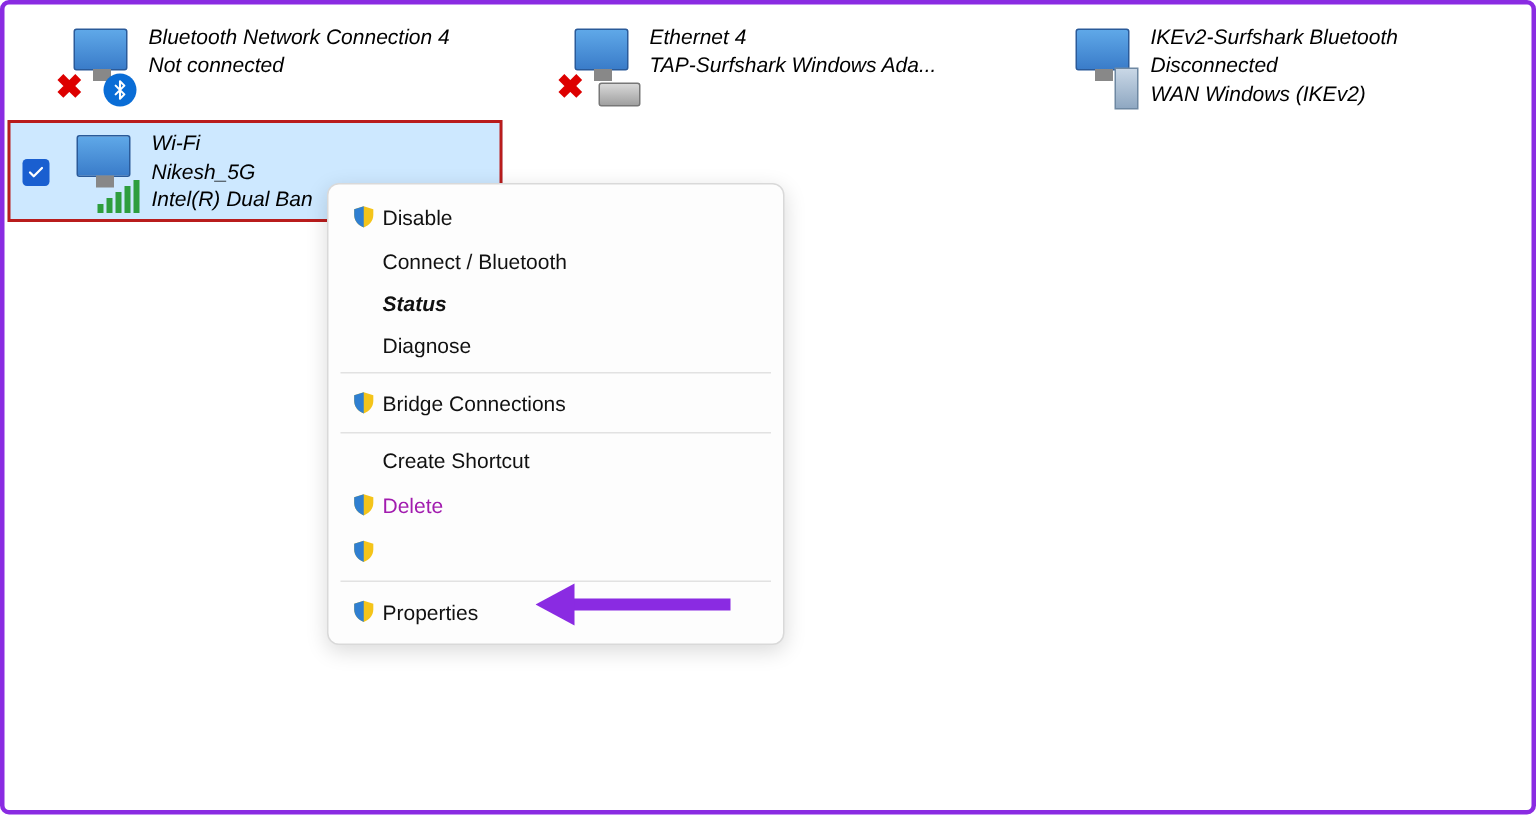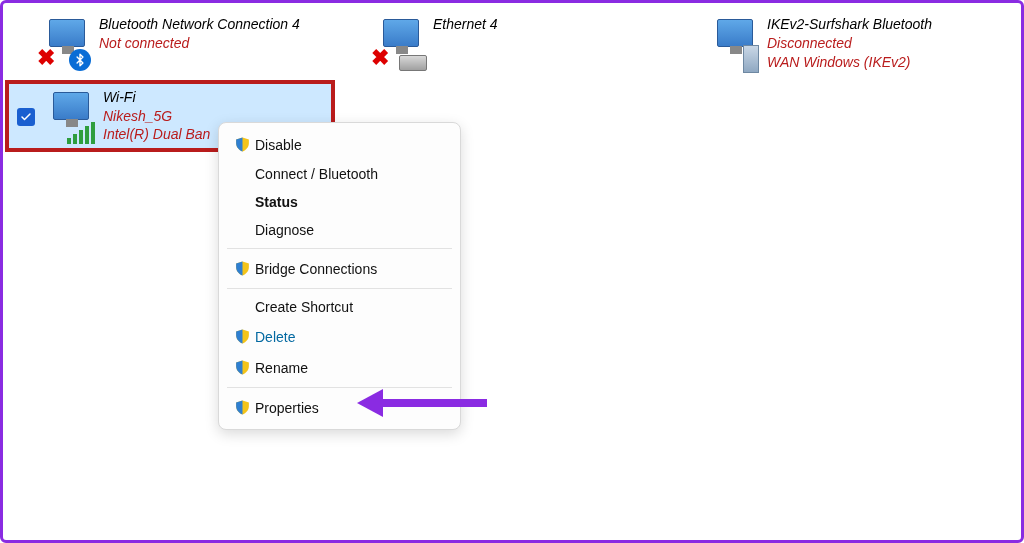"Not connected" .sub { color: #b91c1c -> #000000 }
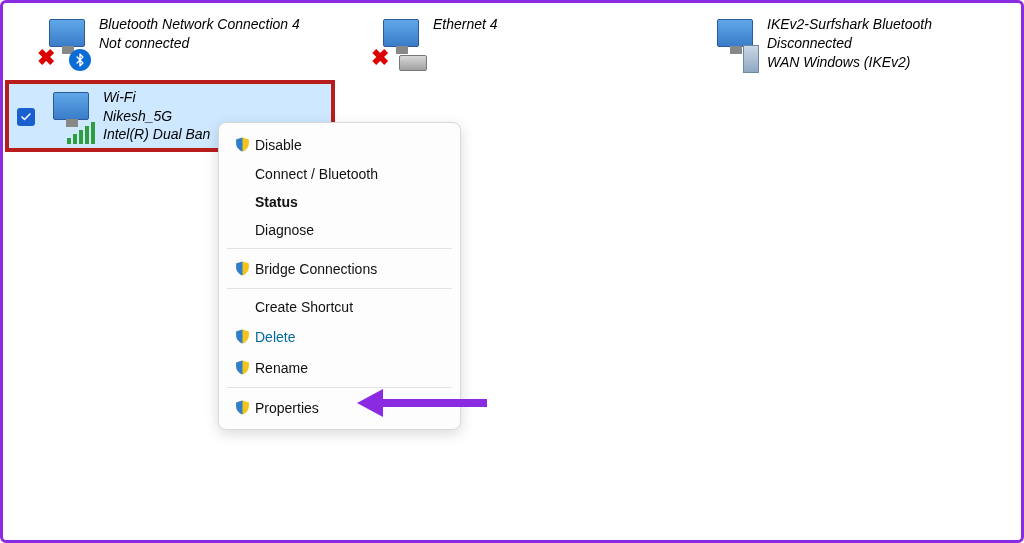"TAP-Surfshark Windows Ada..." span.sub { html: none -> <span>TAP-Surfshark Windows Ada...</span> }
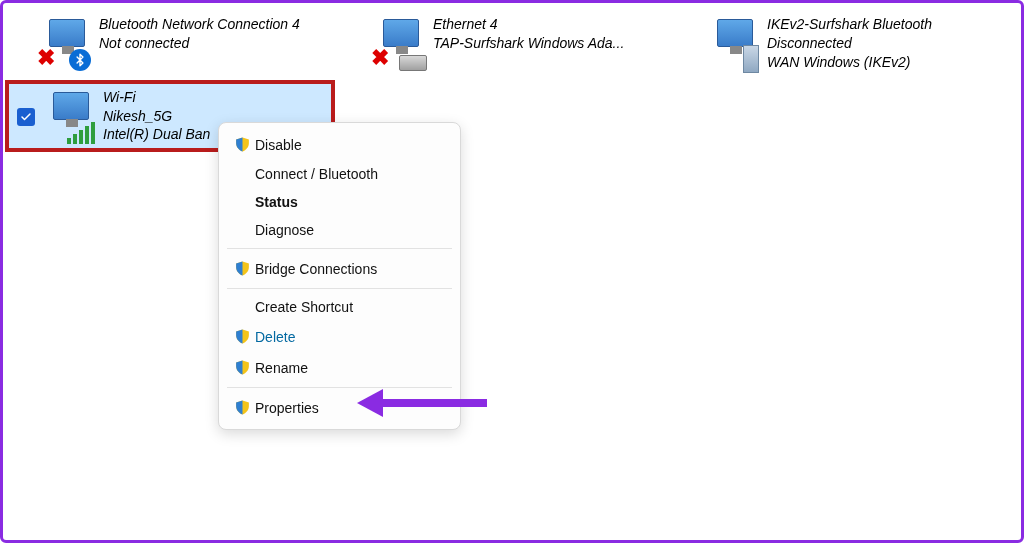"Wi-Fi" .adapter.selected { border: 4px solid #b91c1c -> 2px solid #b91c1c }
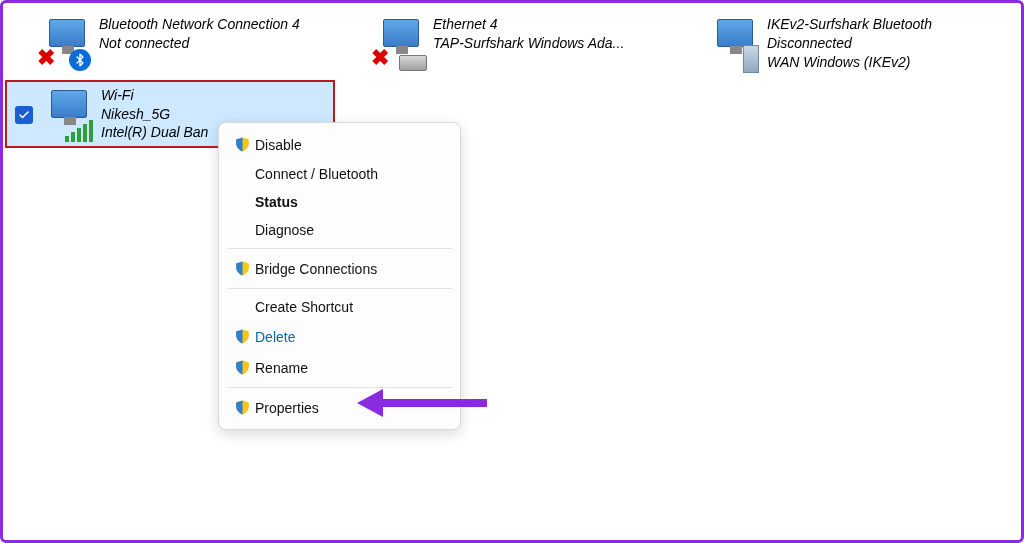"Disable" .ctxmenu { width: 243px -> 305px }
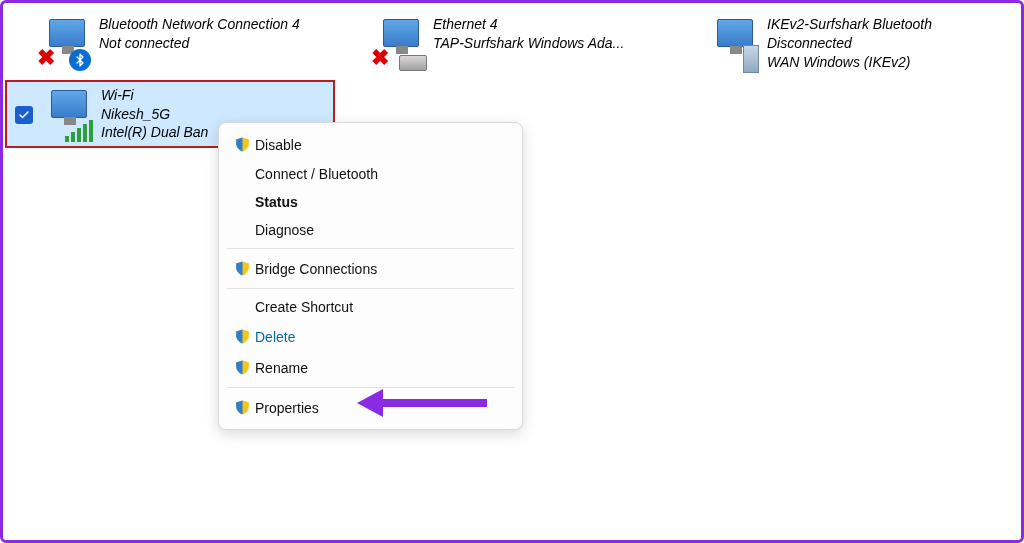"Status" .mitem.bold .mlabel { font-style: none -> italic }
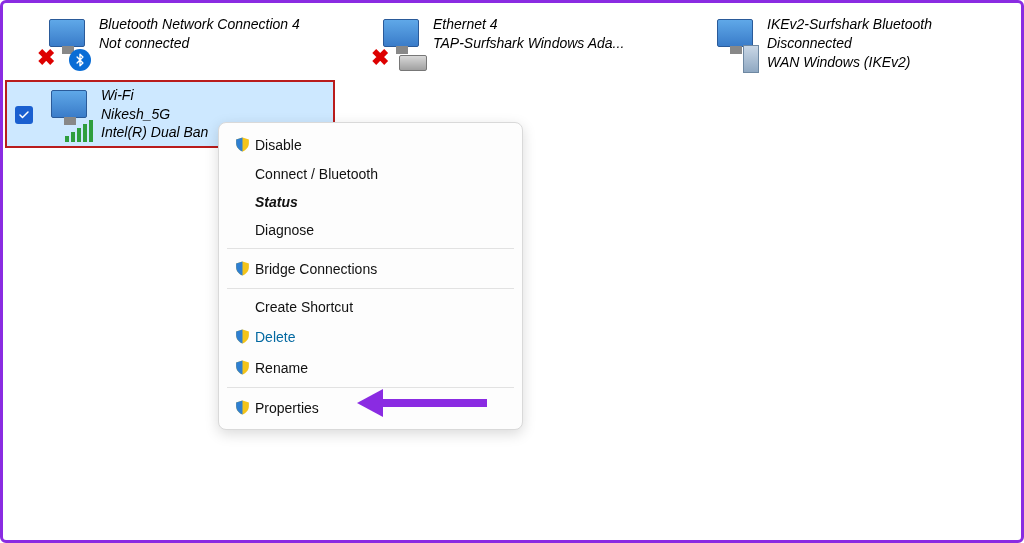"Delete" .mitem.disabled .mlabel { color: #0369a1 -> #a21caf }
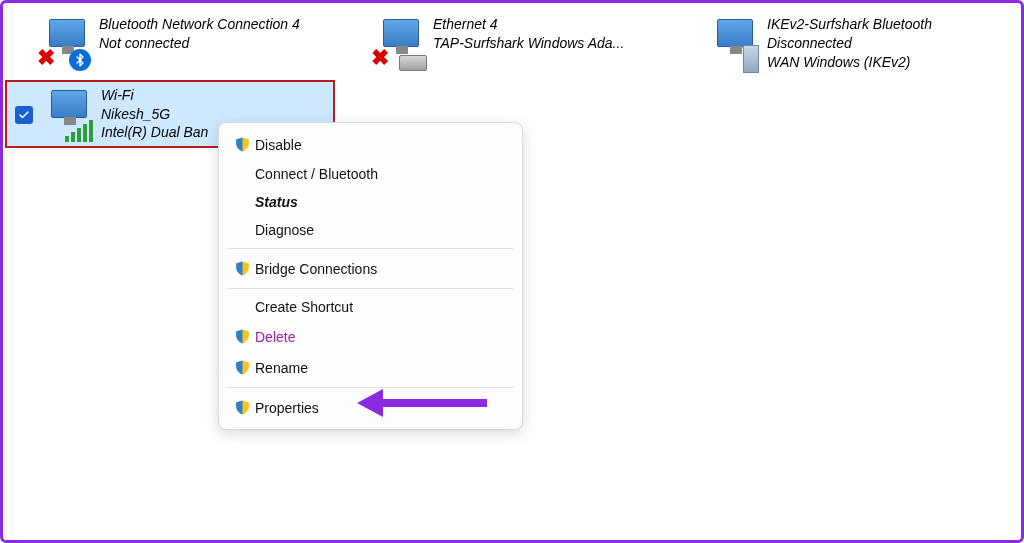"Rename" span.mlabel { html: <span>Rename</span> -> none }
